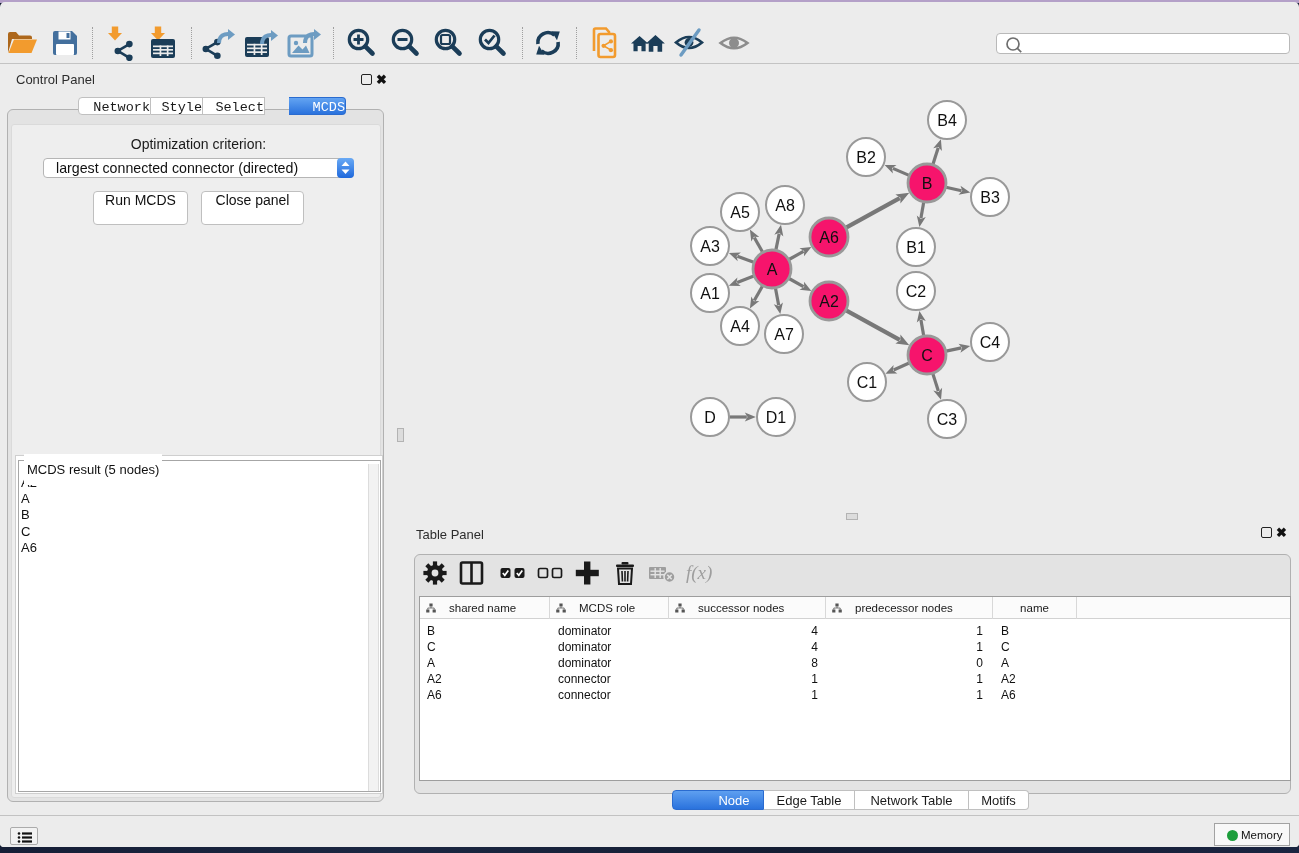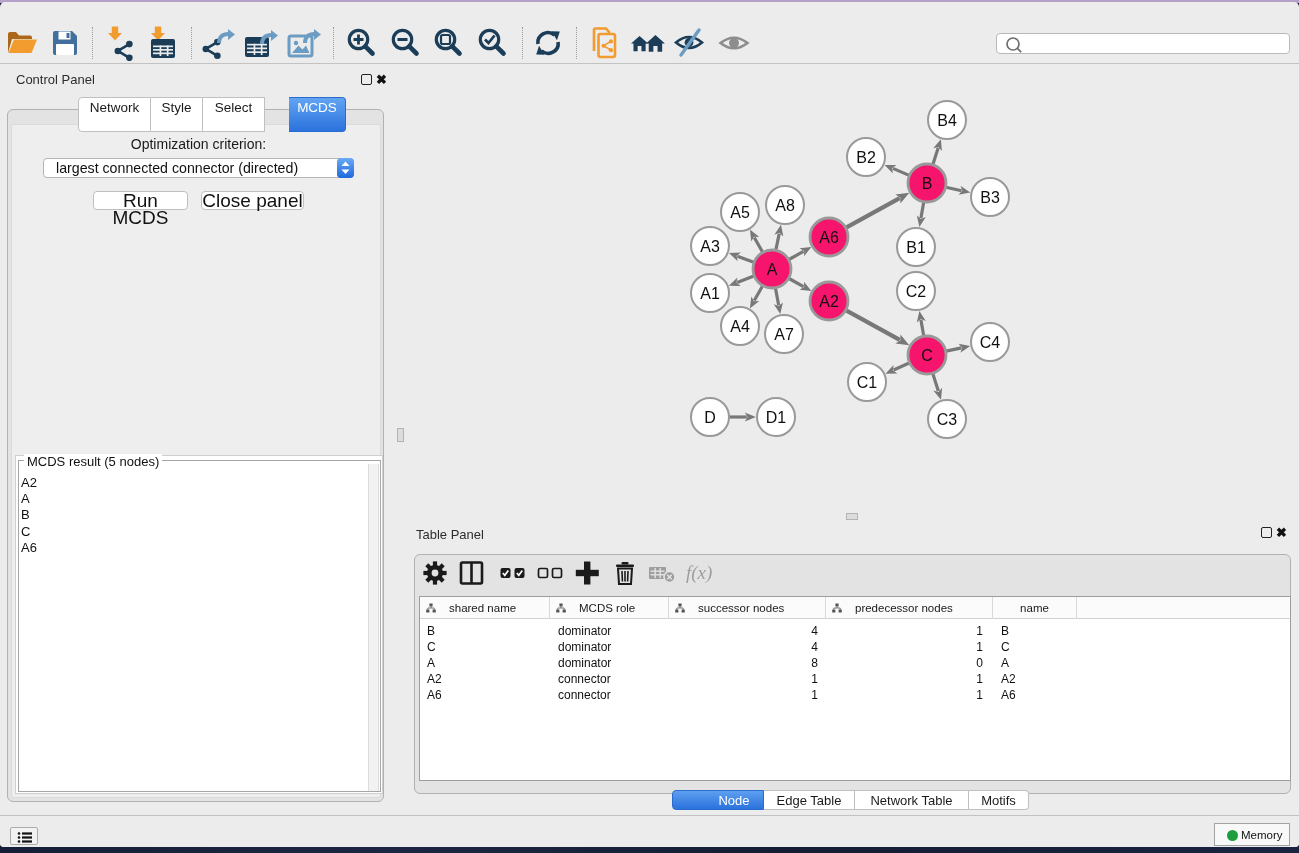"Network" .tab { font-family: none -> Liberation Mono, monospace; height: 35px -> 18px; text-align: center -> right }
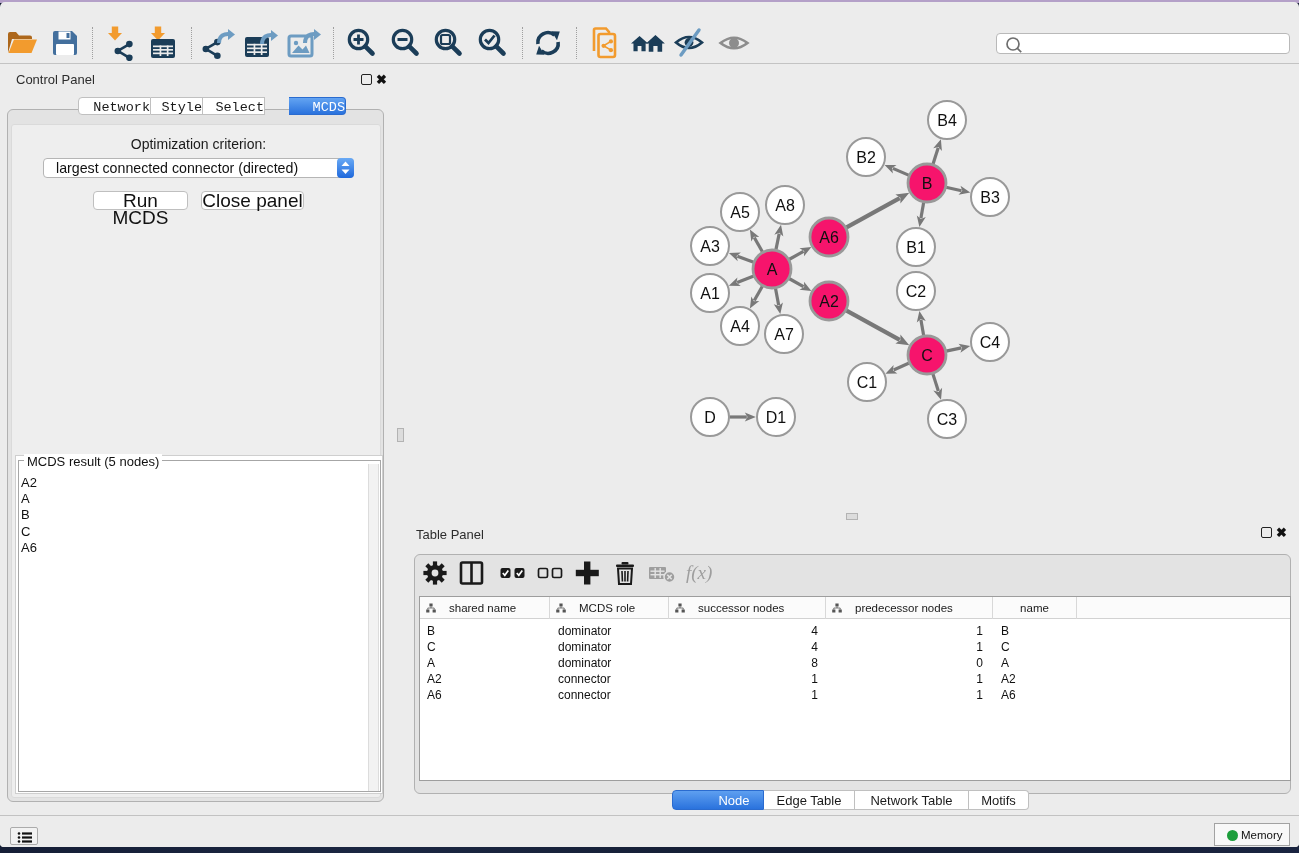"Run MCDS" .btn { font-size: 19px -> 14px; height: 19px -> 34px }
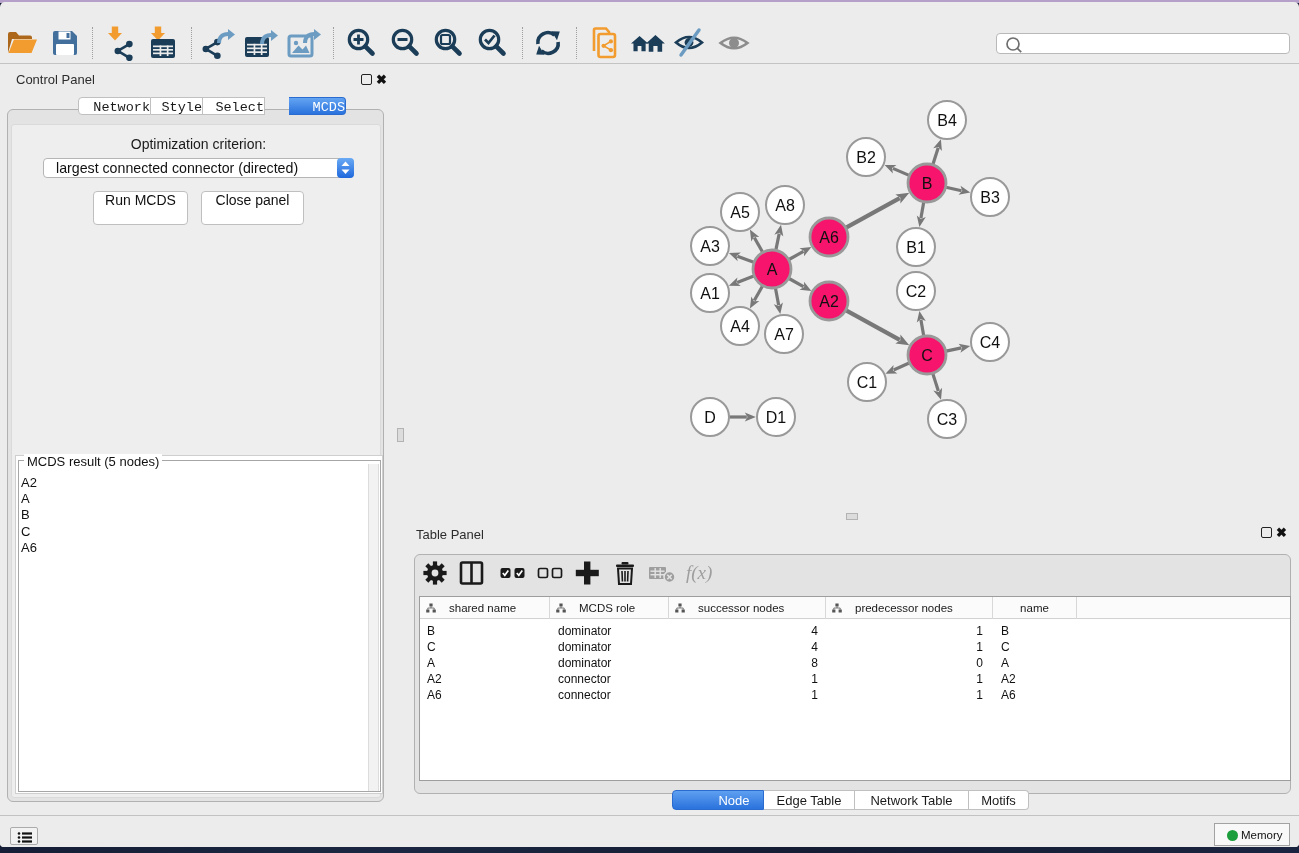"MCDS result (5 nodes)" #fs-legend { padding: 0 3px -> 8px 3px }
